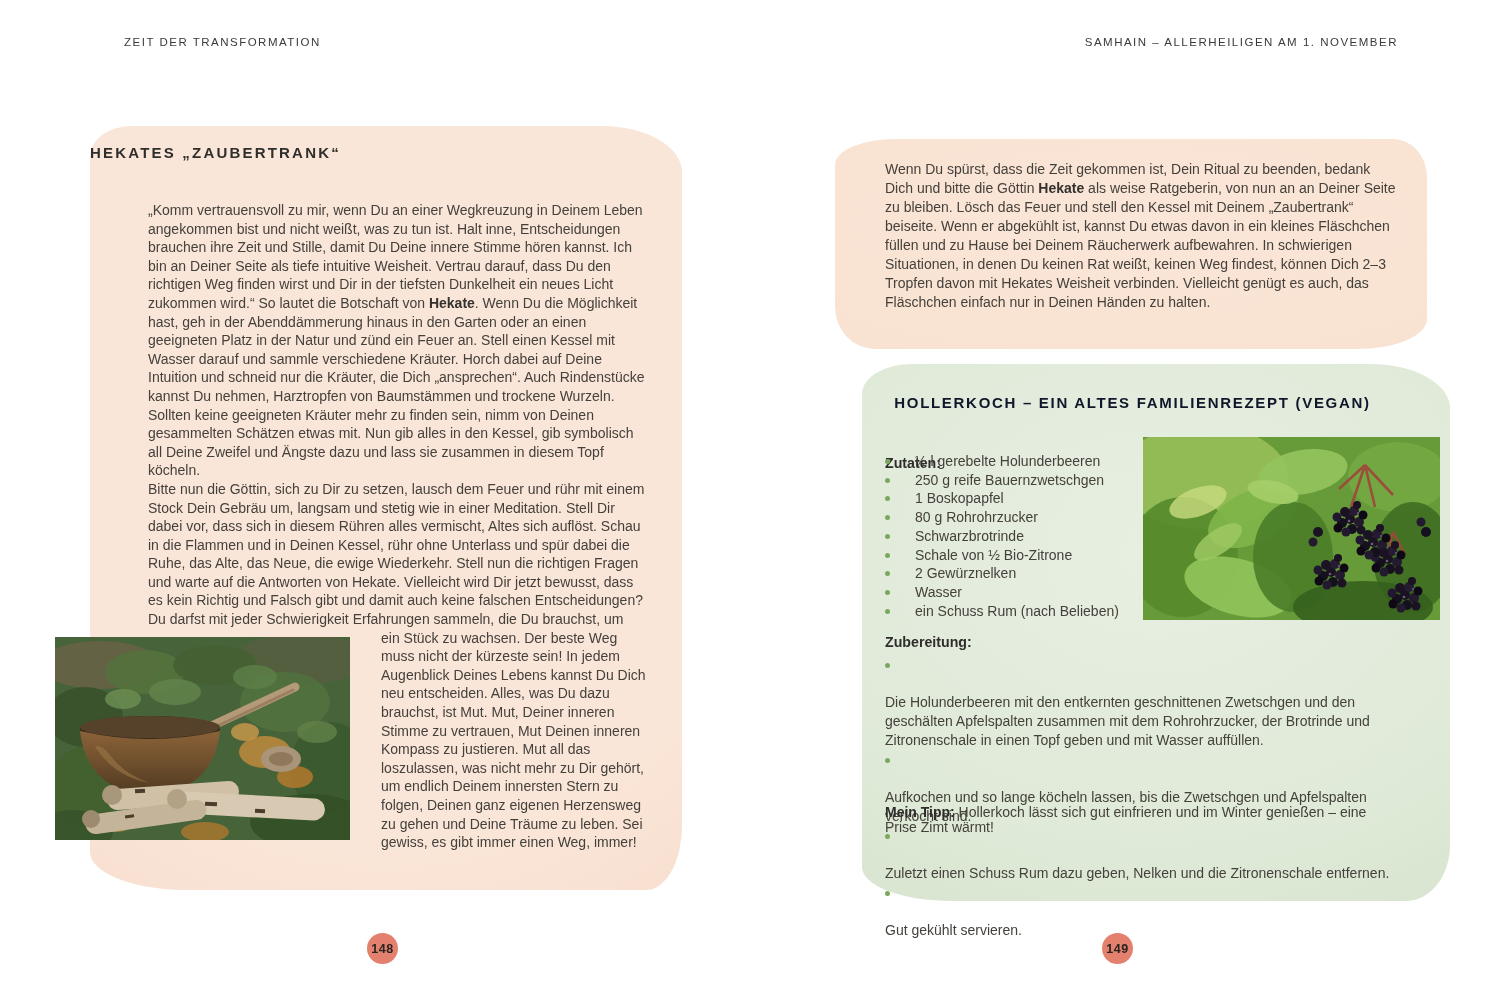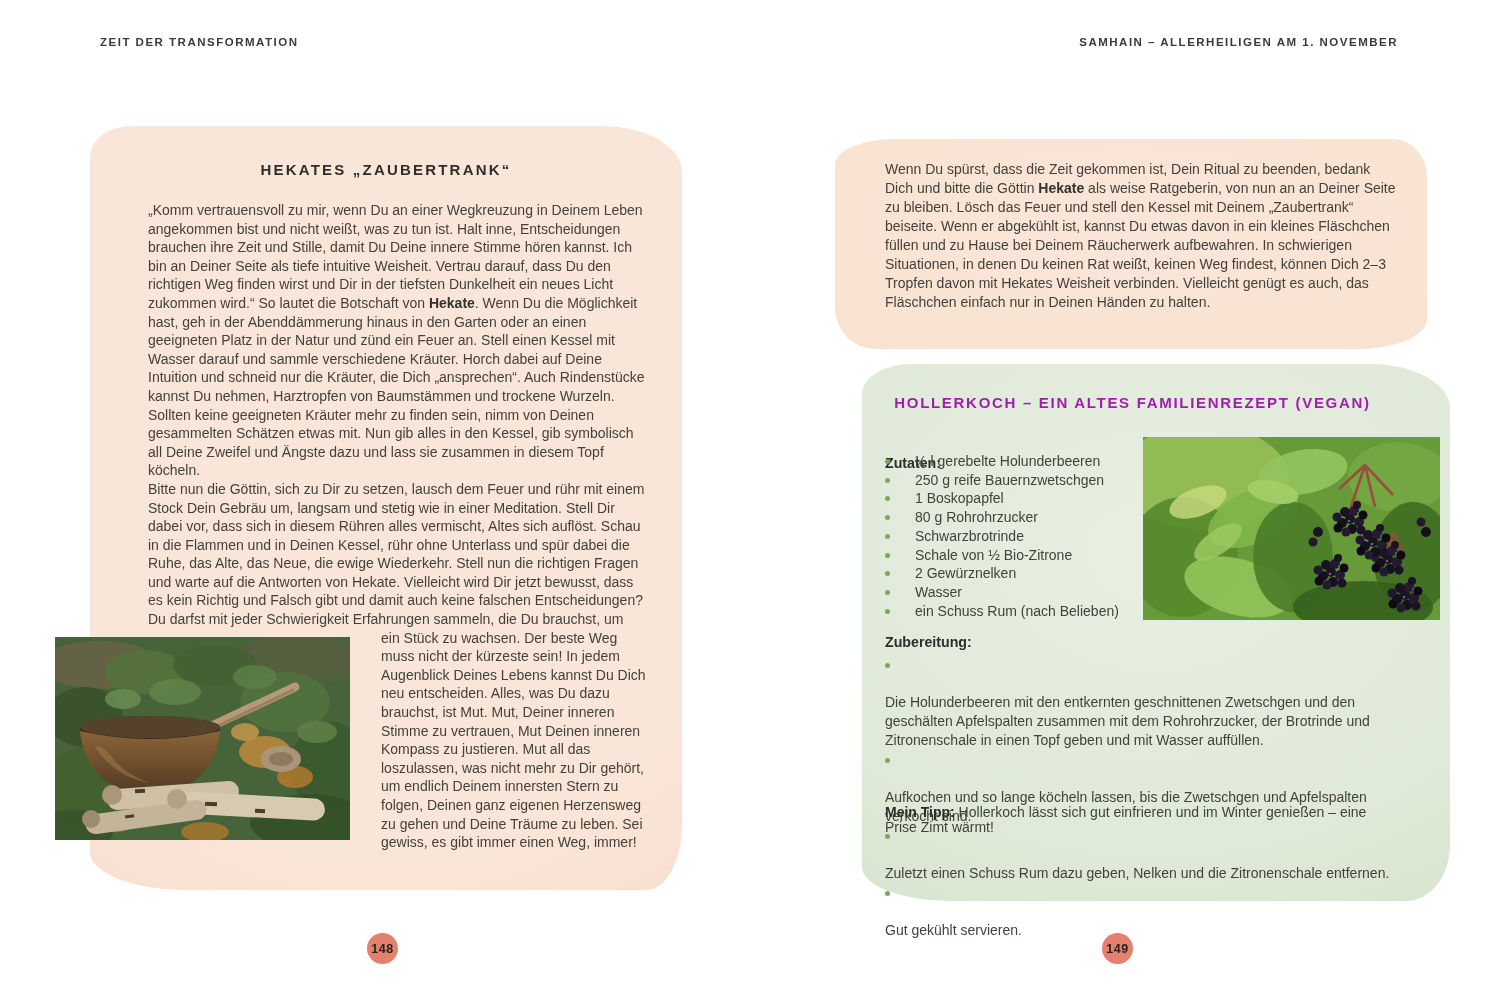"ZEIT DER TRANSFORMATION" .running-head { font-weight: 700 -> 400; margin-left: none -> 24px }
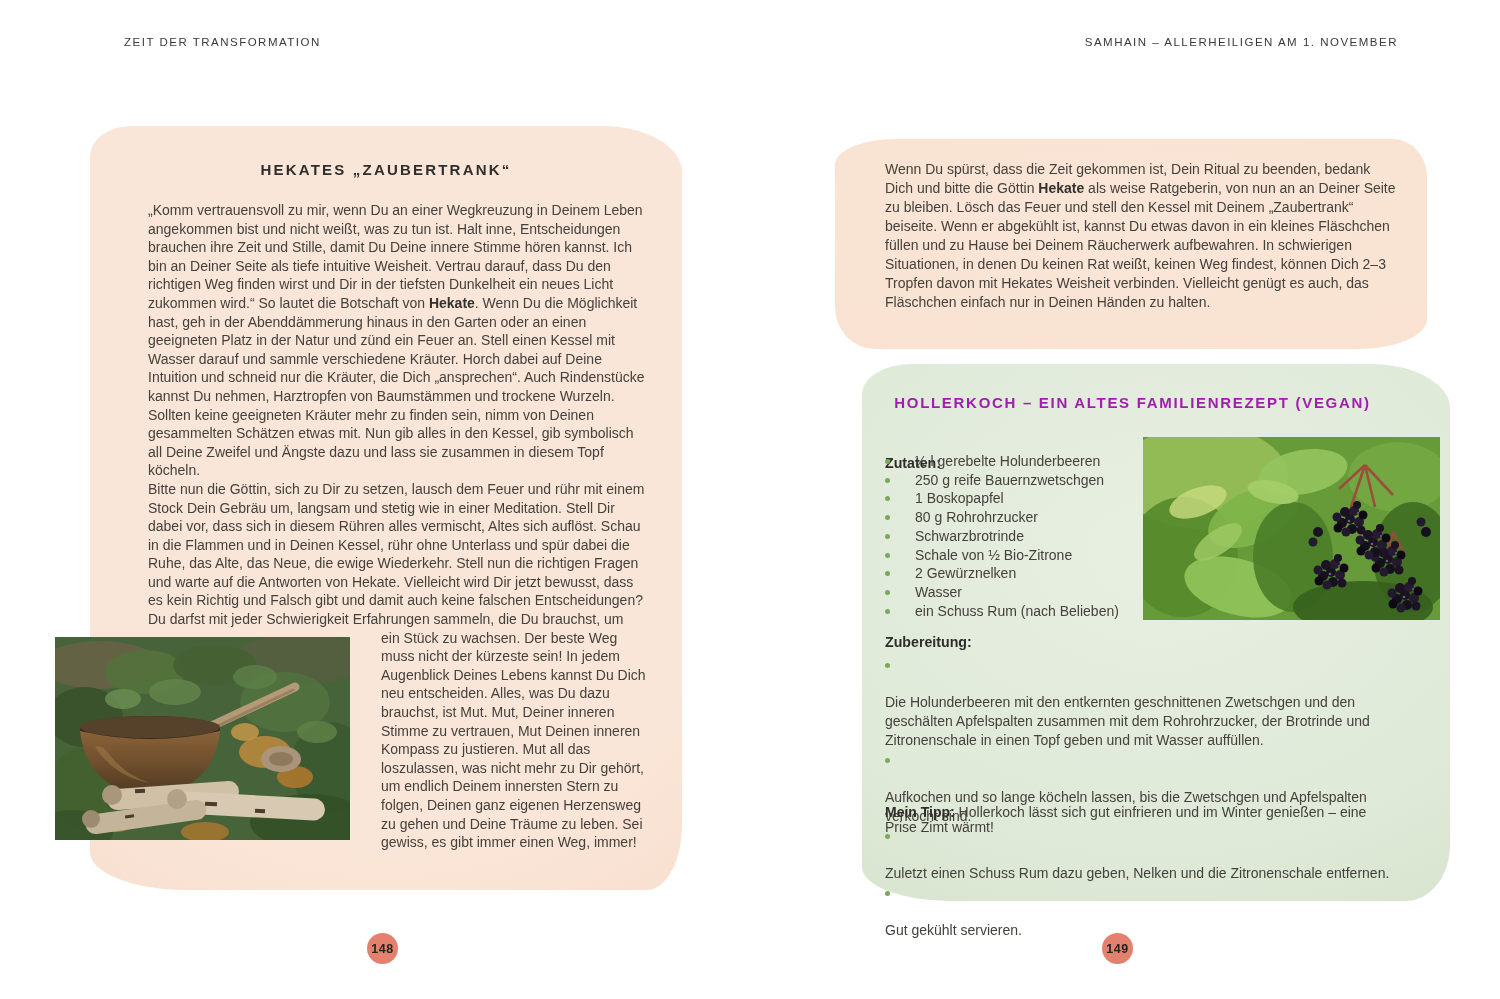"HEKATES „ZAUBERTRANK“" .article-title { text-align: center -> left; top: 161px -> 144px }
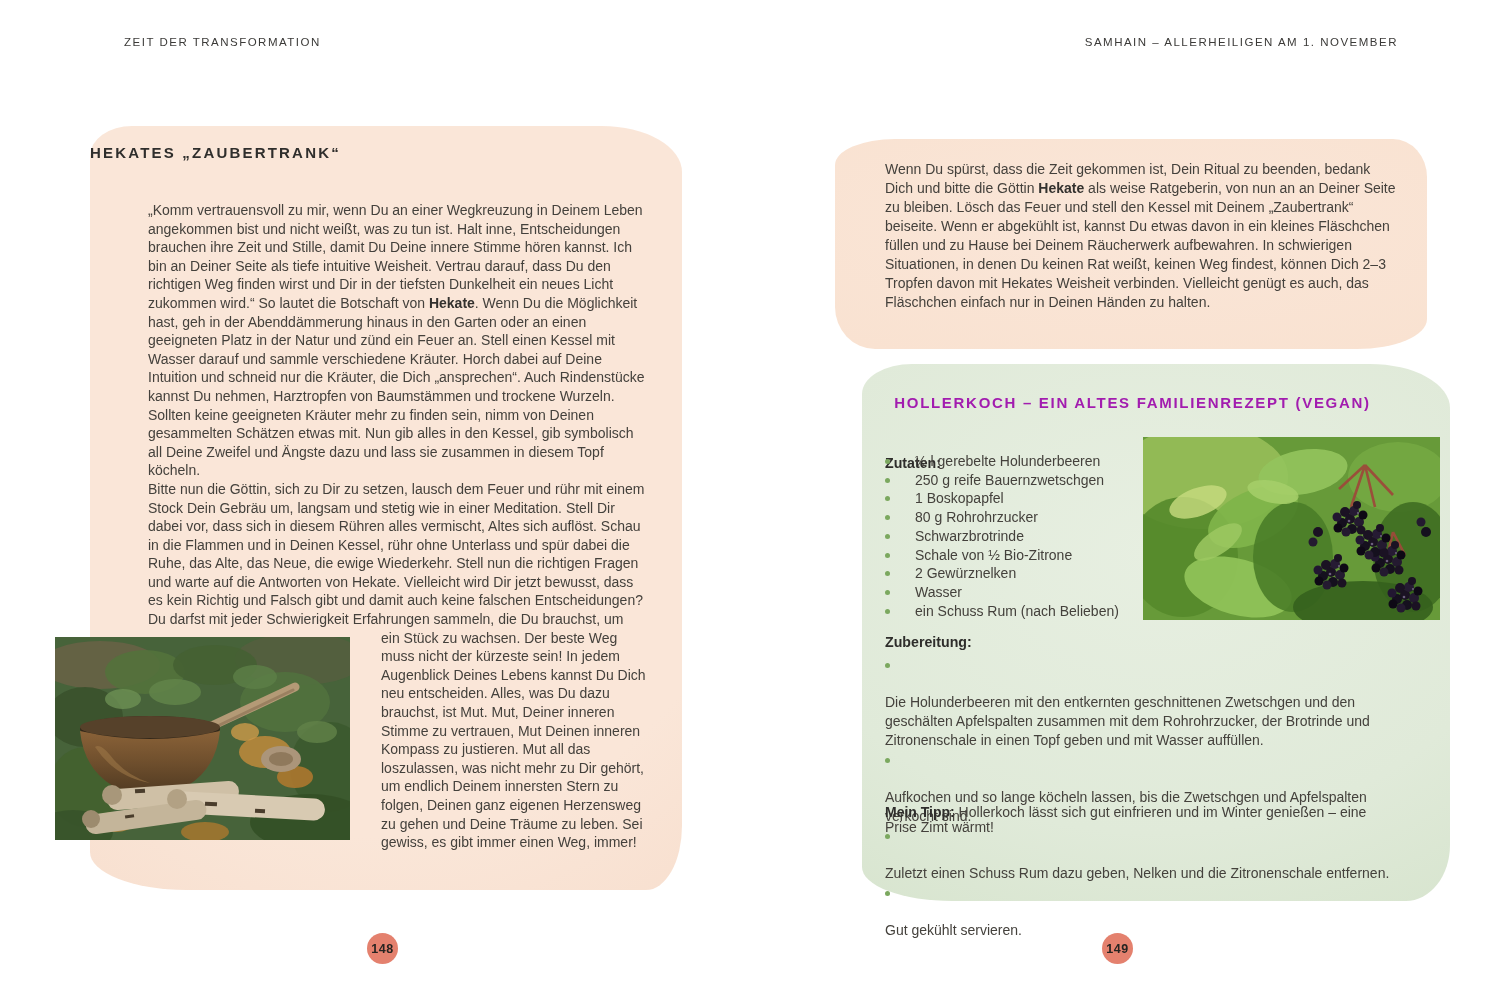"HOLLERKOCH – EIN ALTES FAMILIENREZEPT" .recipe-title { color: #a21caf -> #0f172a }
